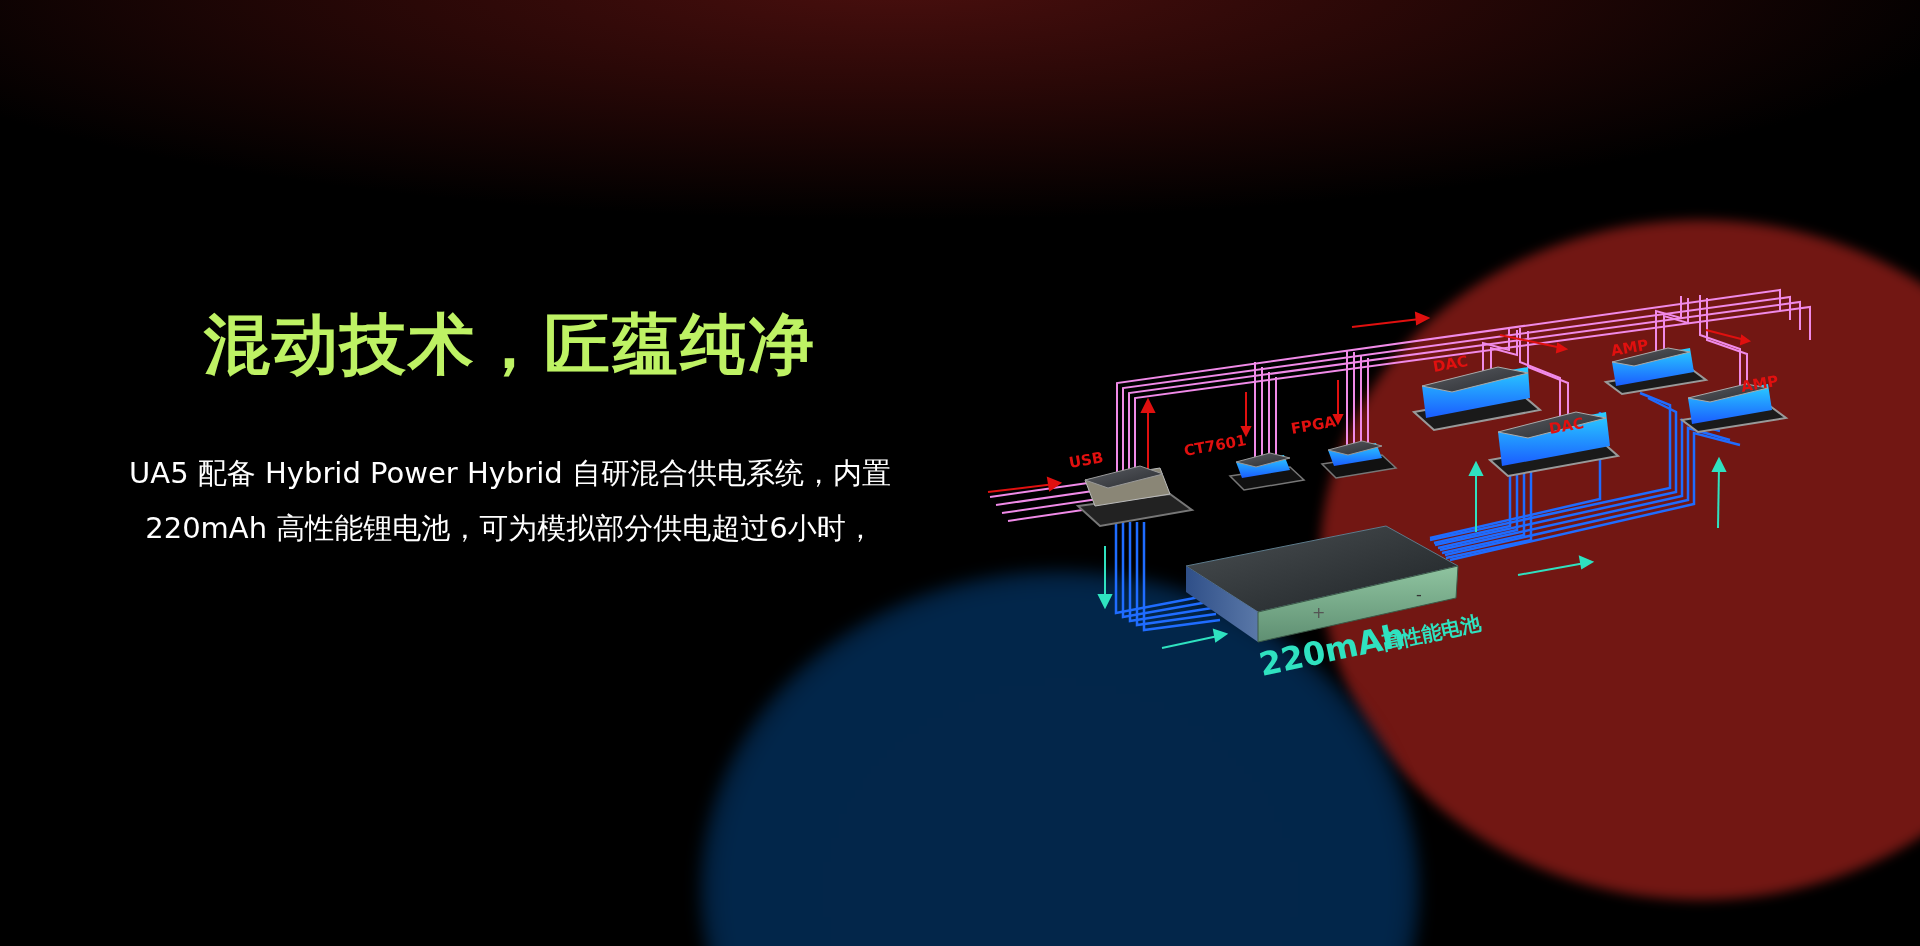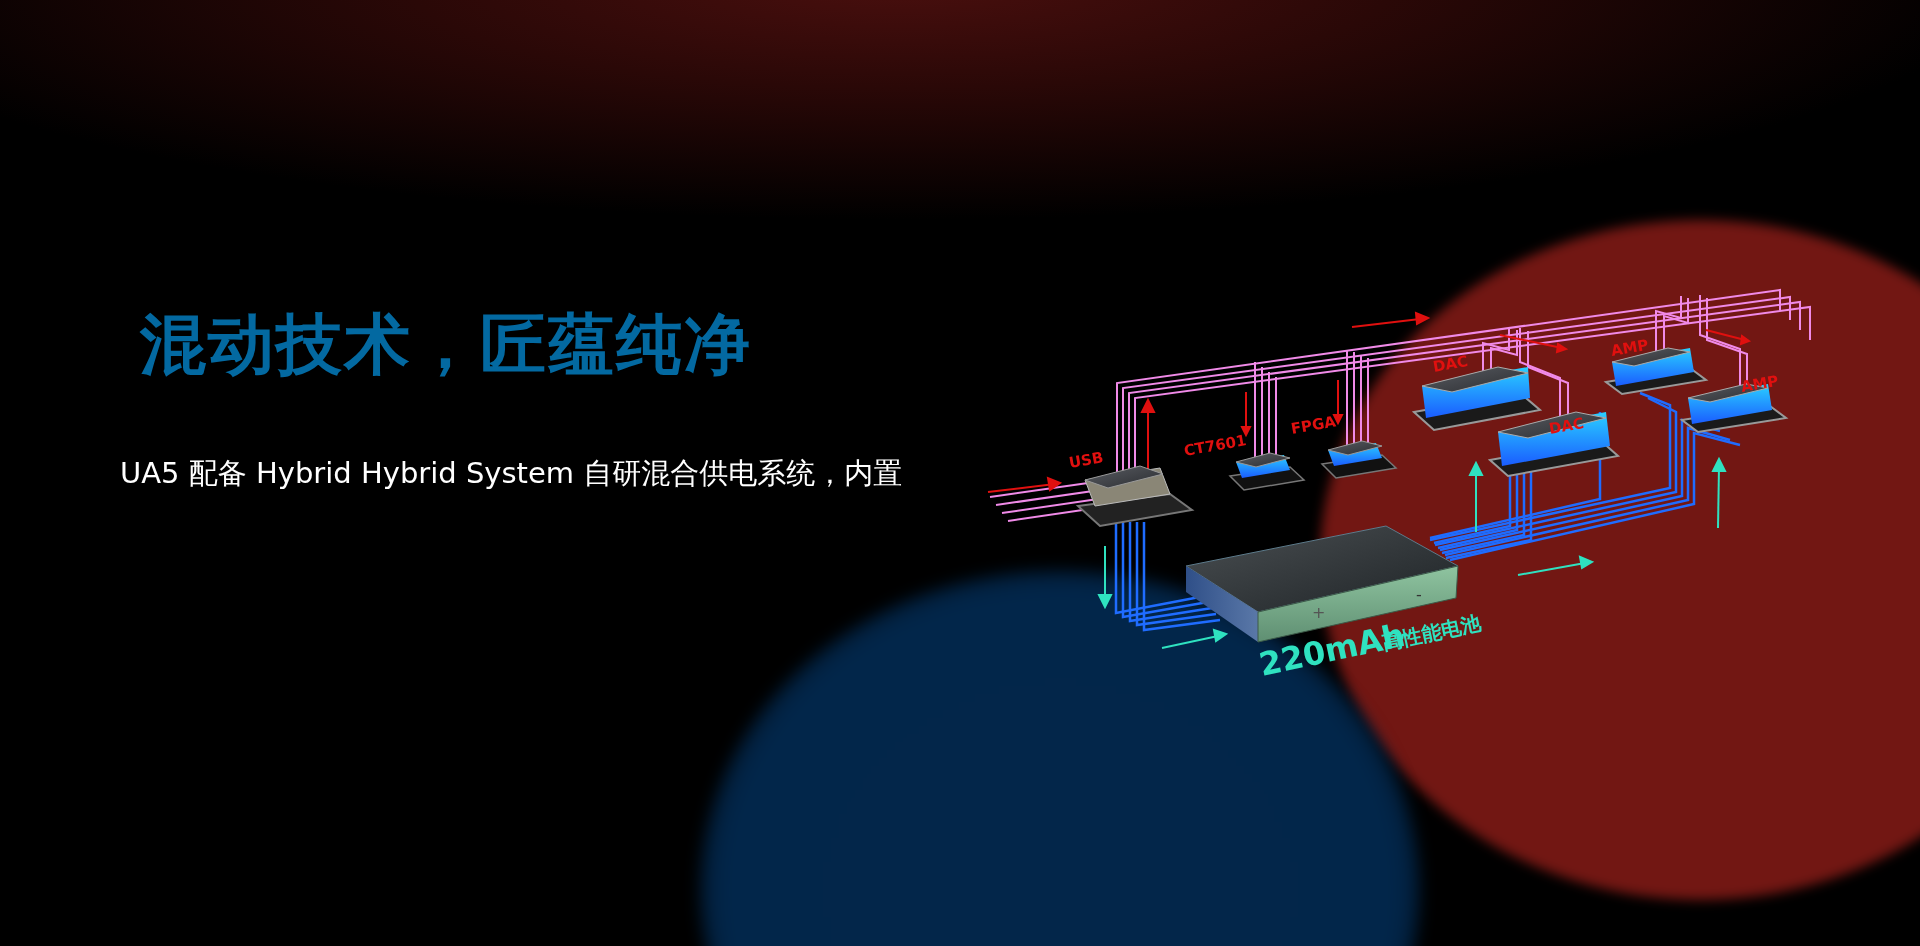"混动技术，匠蕴纯净" .headline { color: #0369a1 -> #bef264; text-align: left -> center }
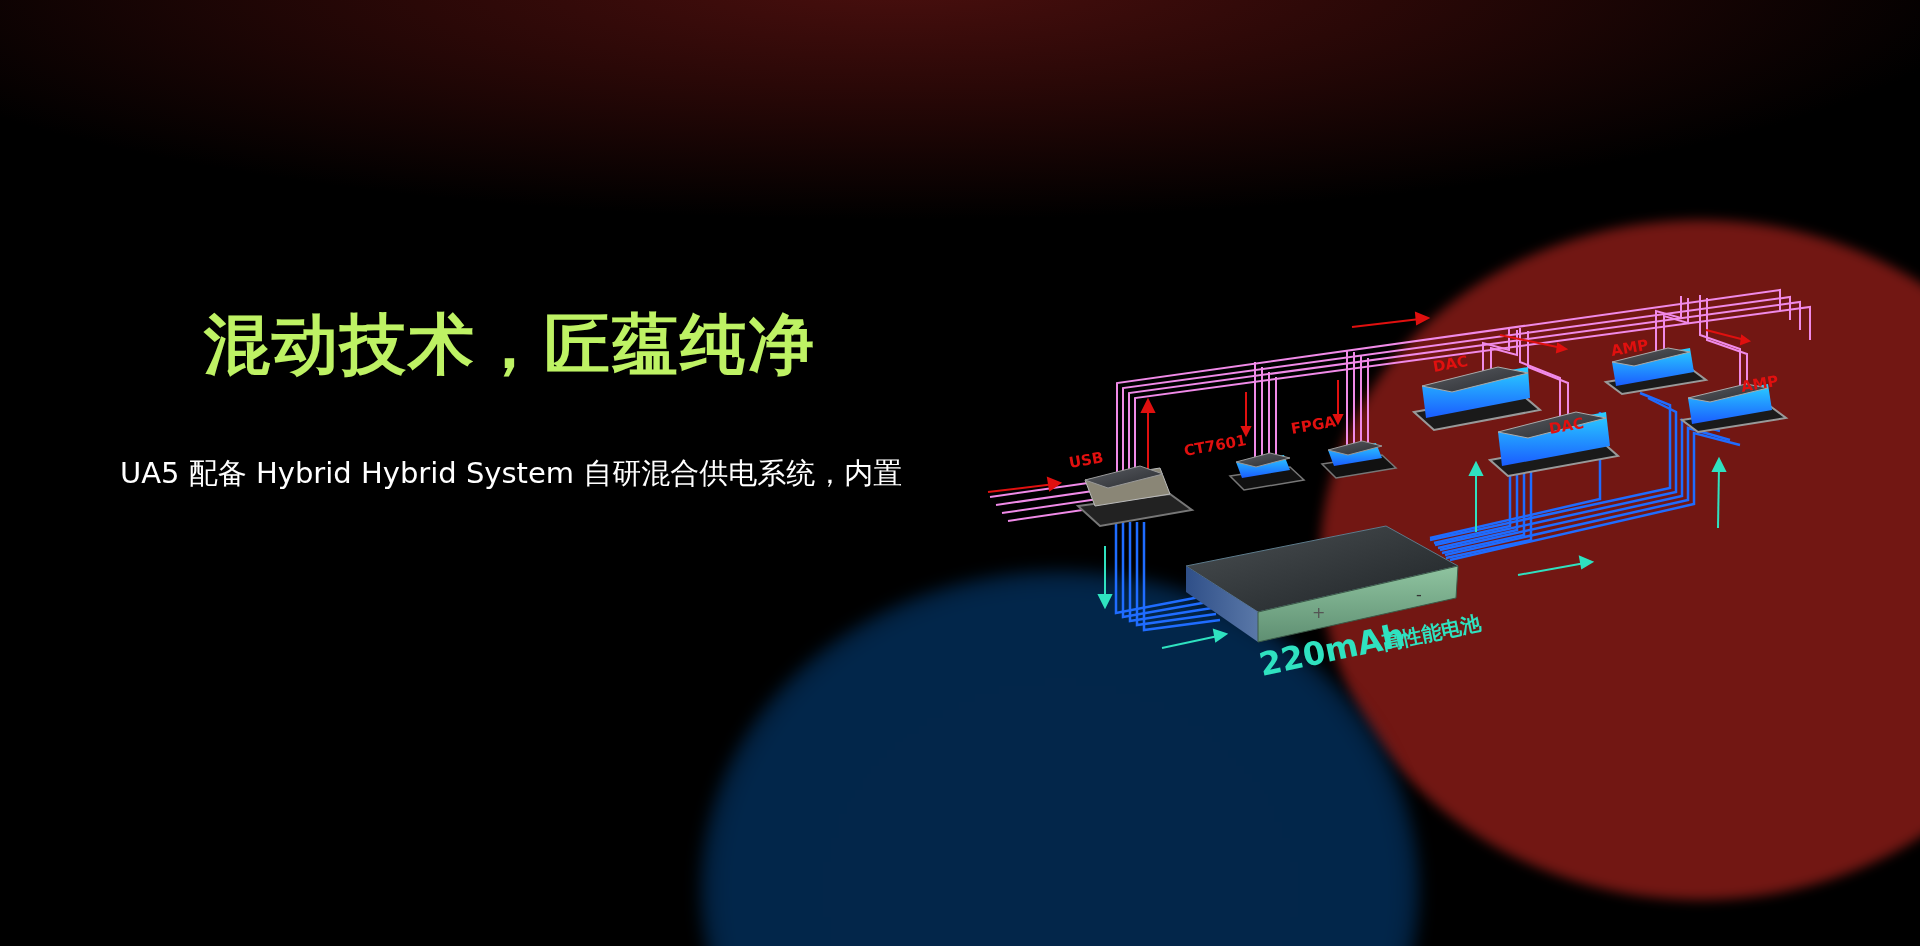"UA5 配备 Hybrid Hybrid System" span.line { text: Hybrid System -> Power Hybrid }
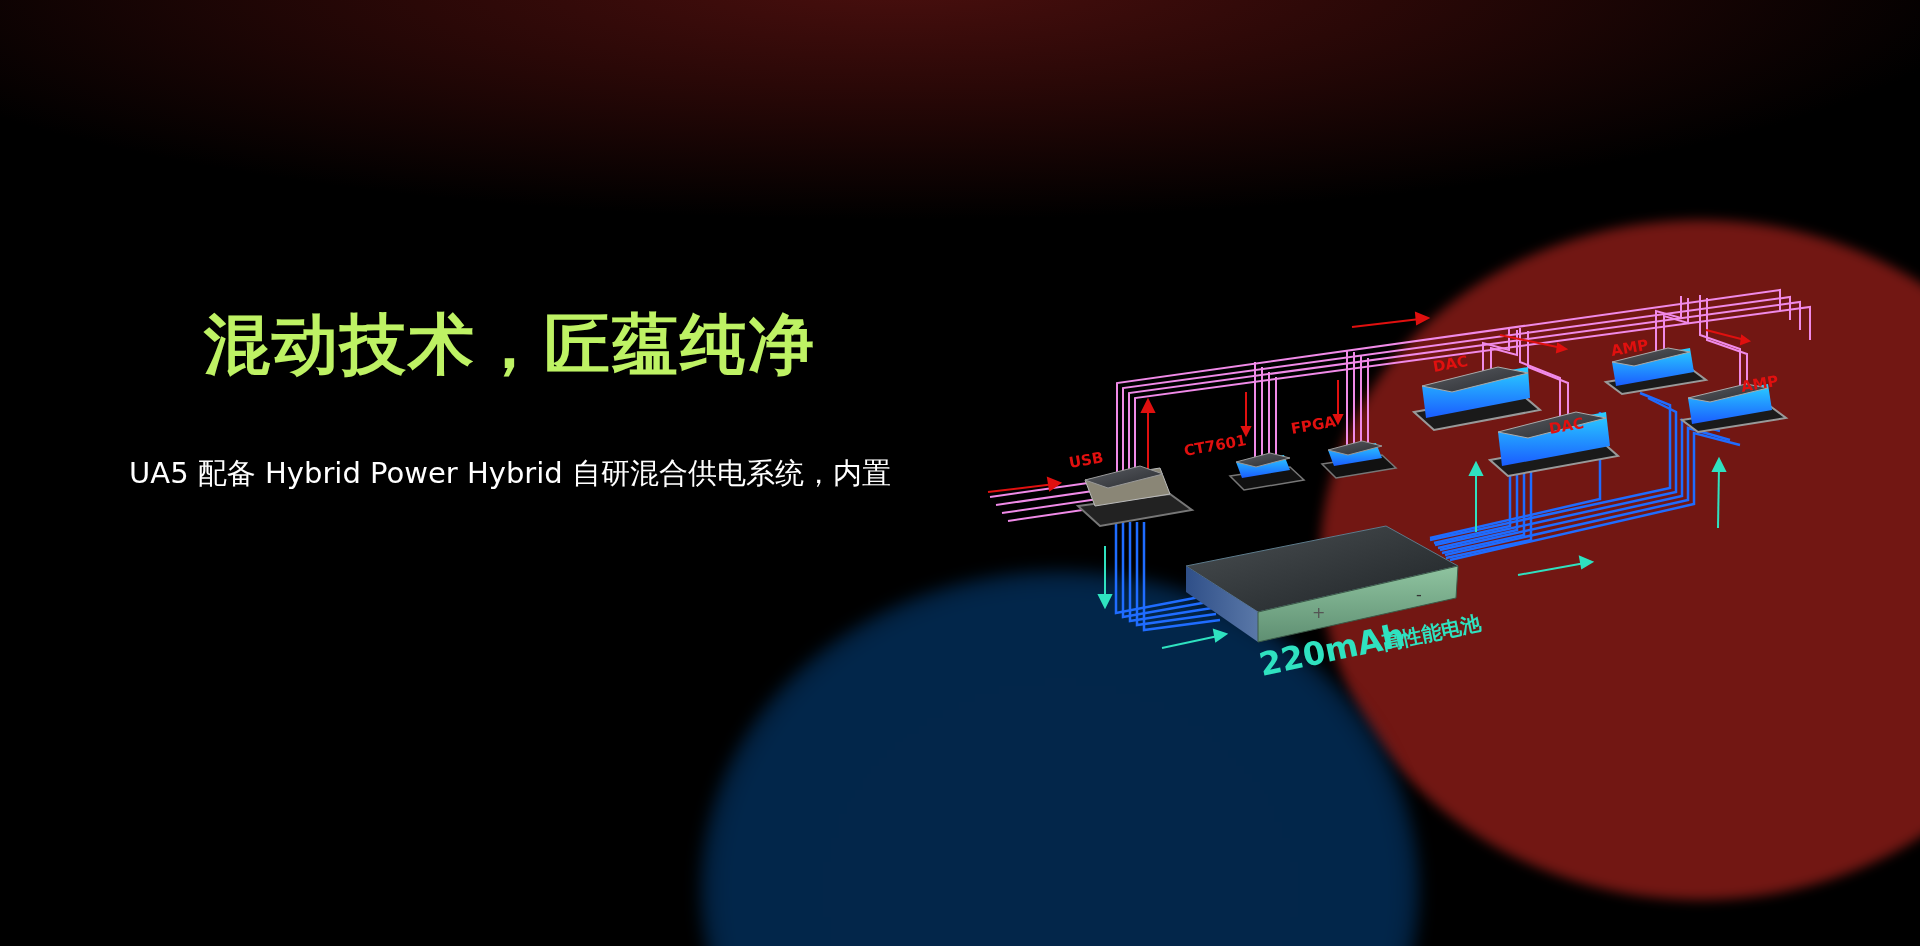"220mAh 高性能锂电池，可为模拟部分供电超过6小时，" span.line { html: none -> <span>220mAh 高性能锂电池，可为模拟部分供电超过6小时，</span> }
